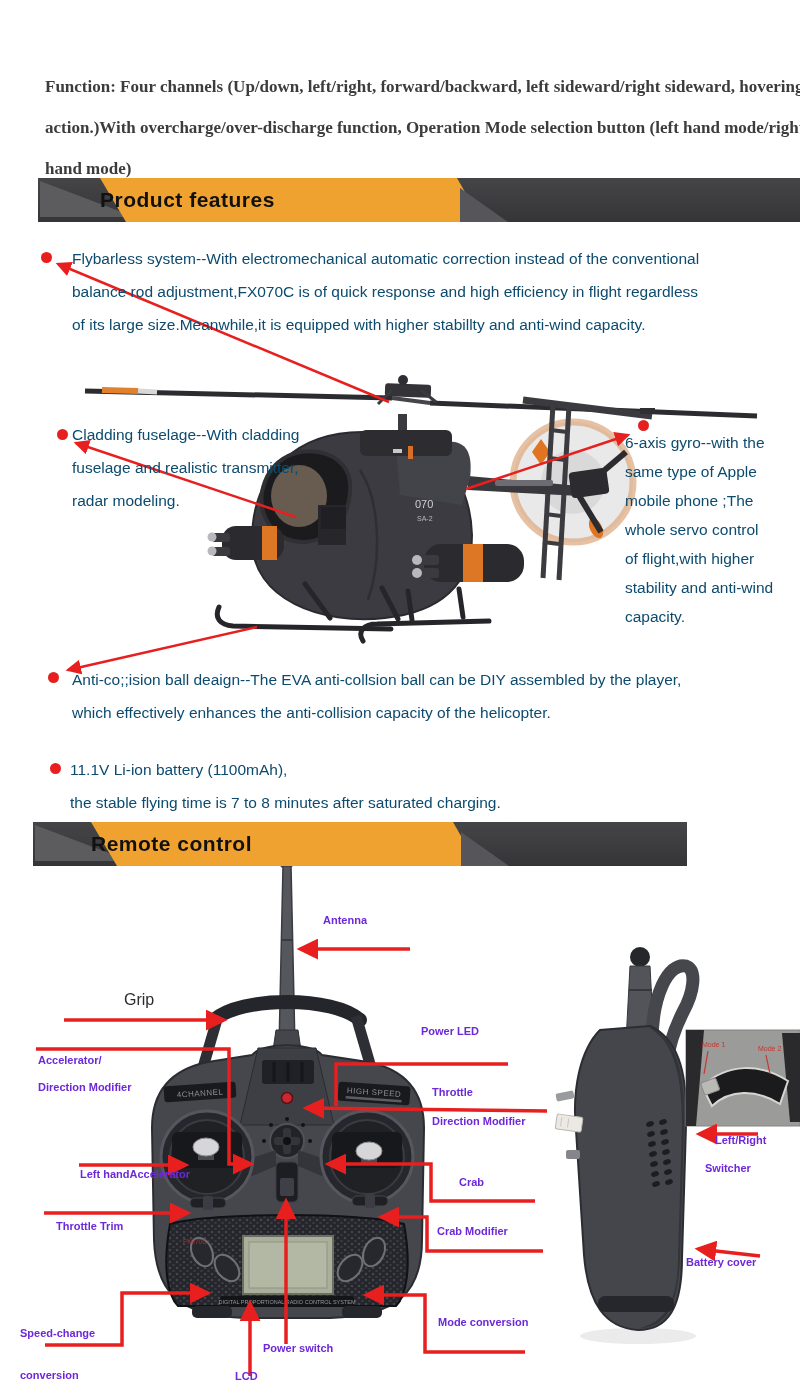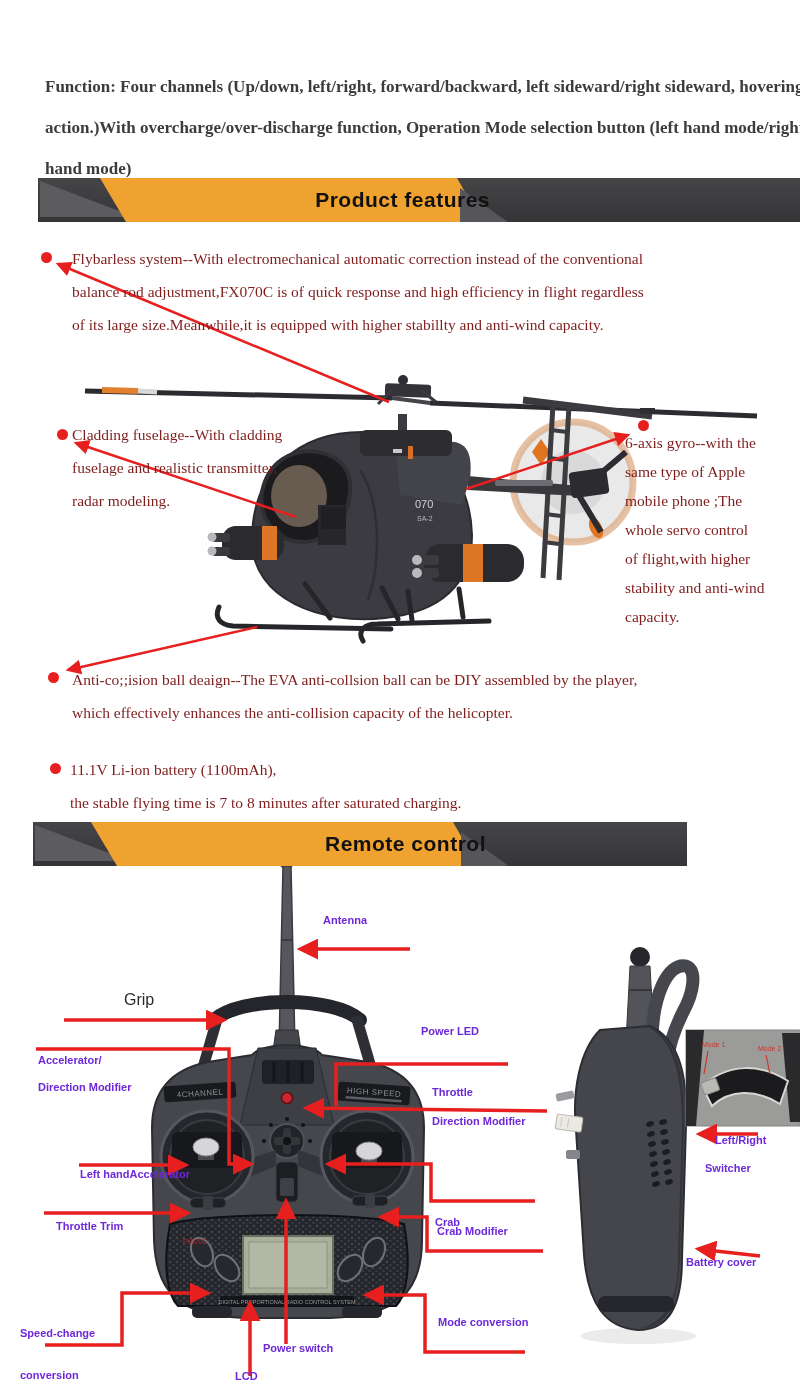"Product features" .banner .title { text-align: right -> left }
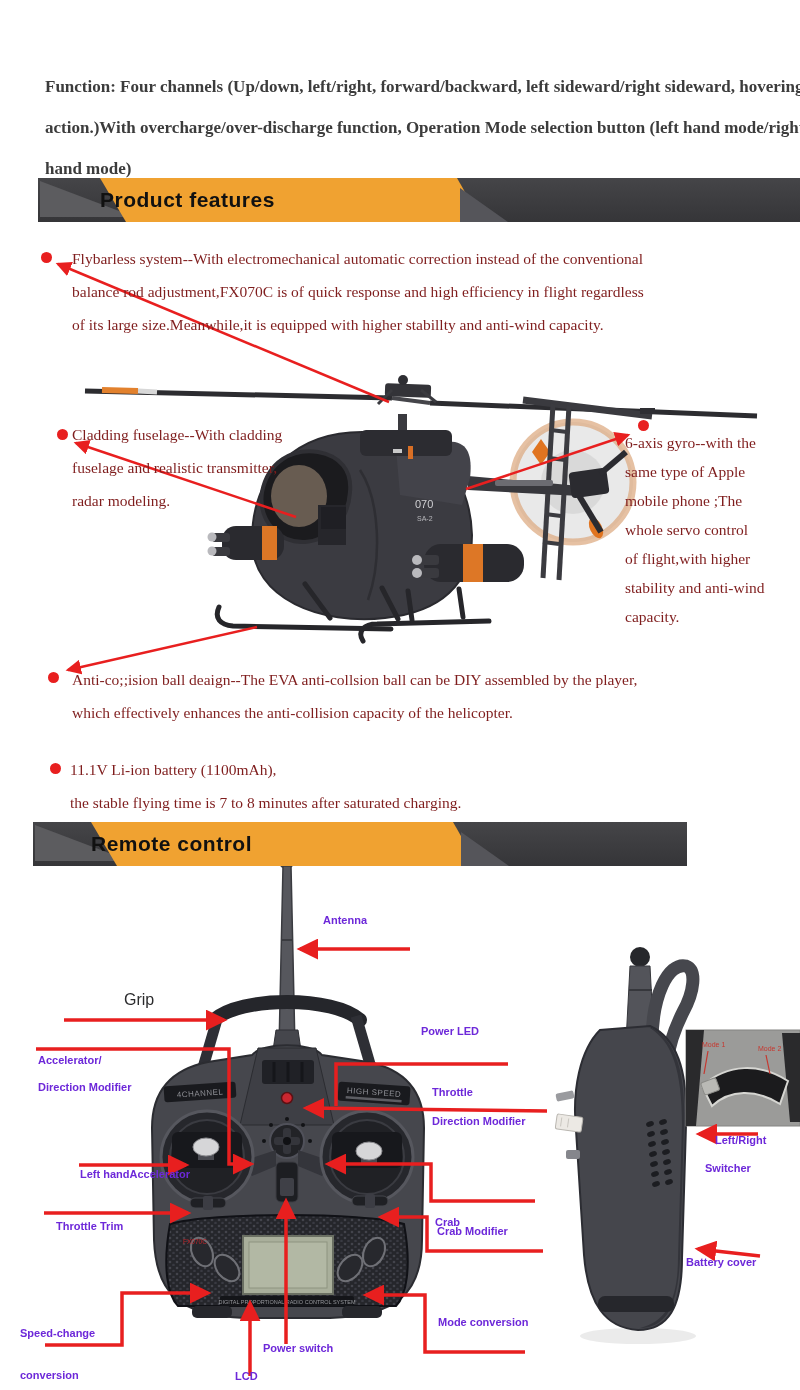"Flybarless system--With" .feat { color: #7f1d1d -> #0c4a6e; font-family: Liberation Serif, serif -> none }
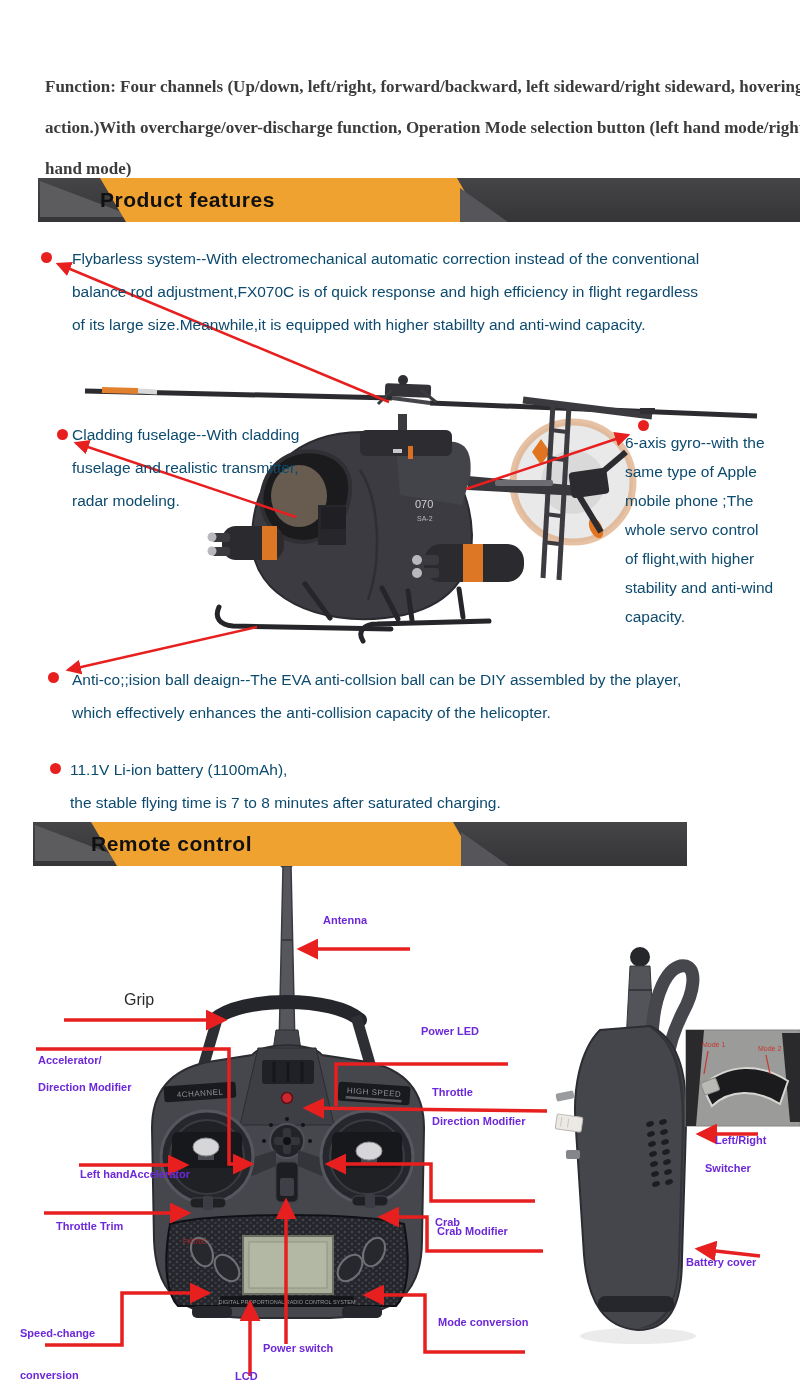"Crab" div.lbl { left: 435px -> 459px; margin-top: 40px -> none }
